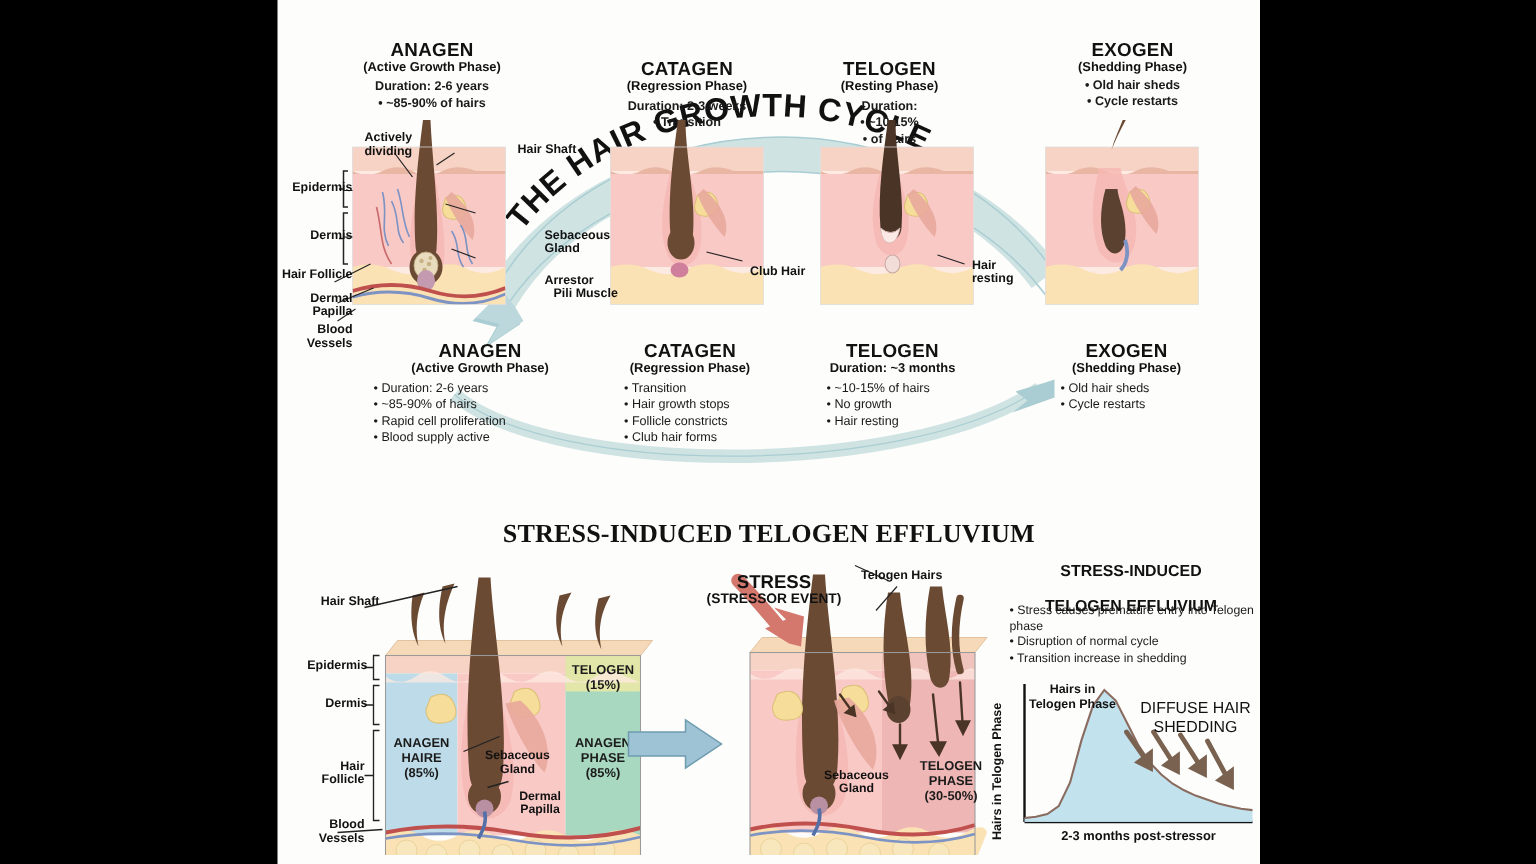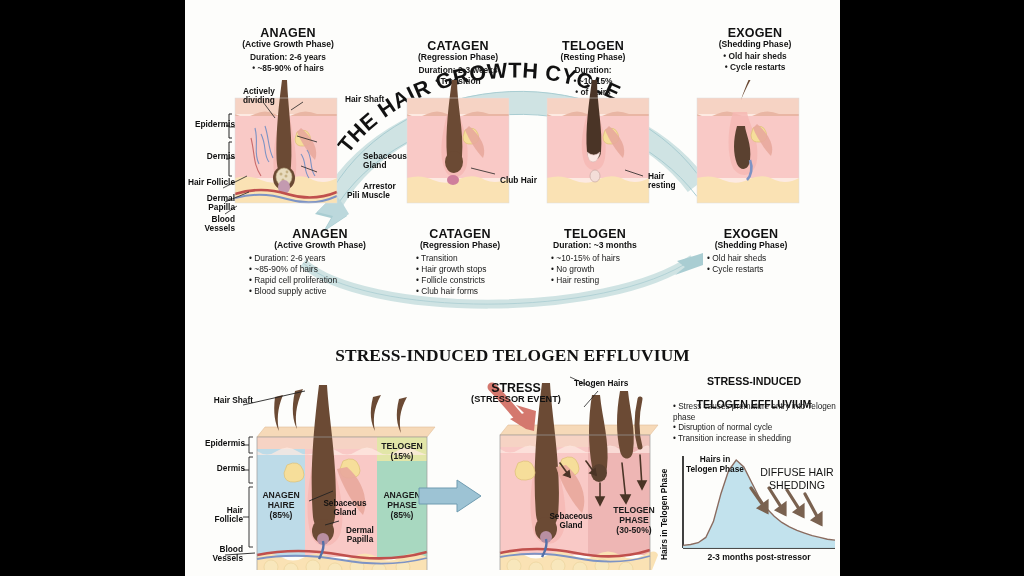"Pili Muscle" div.abs { left: 162px -> 184px }
